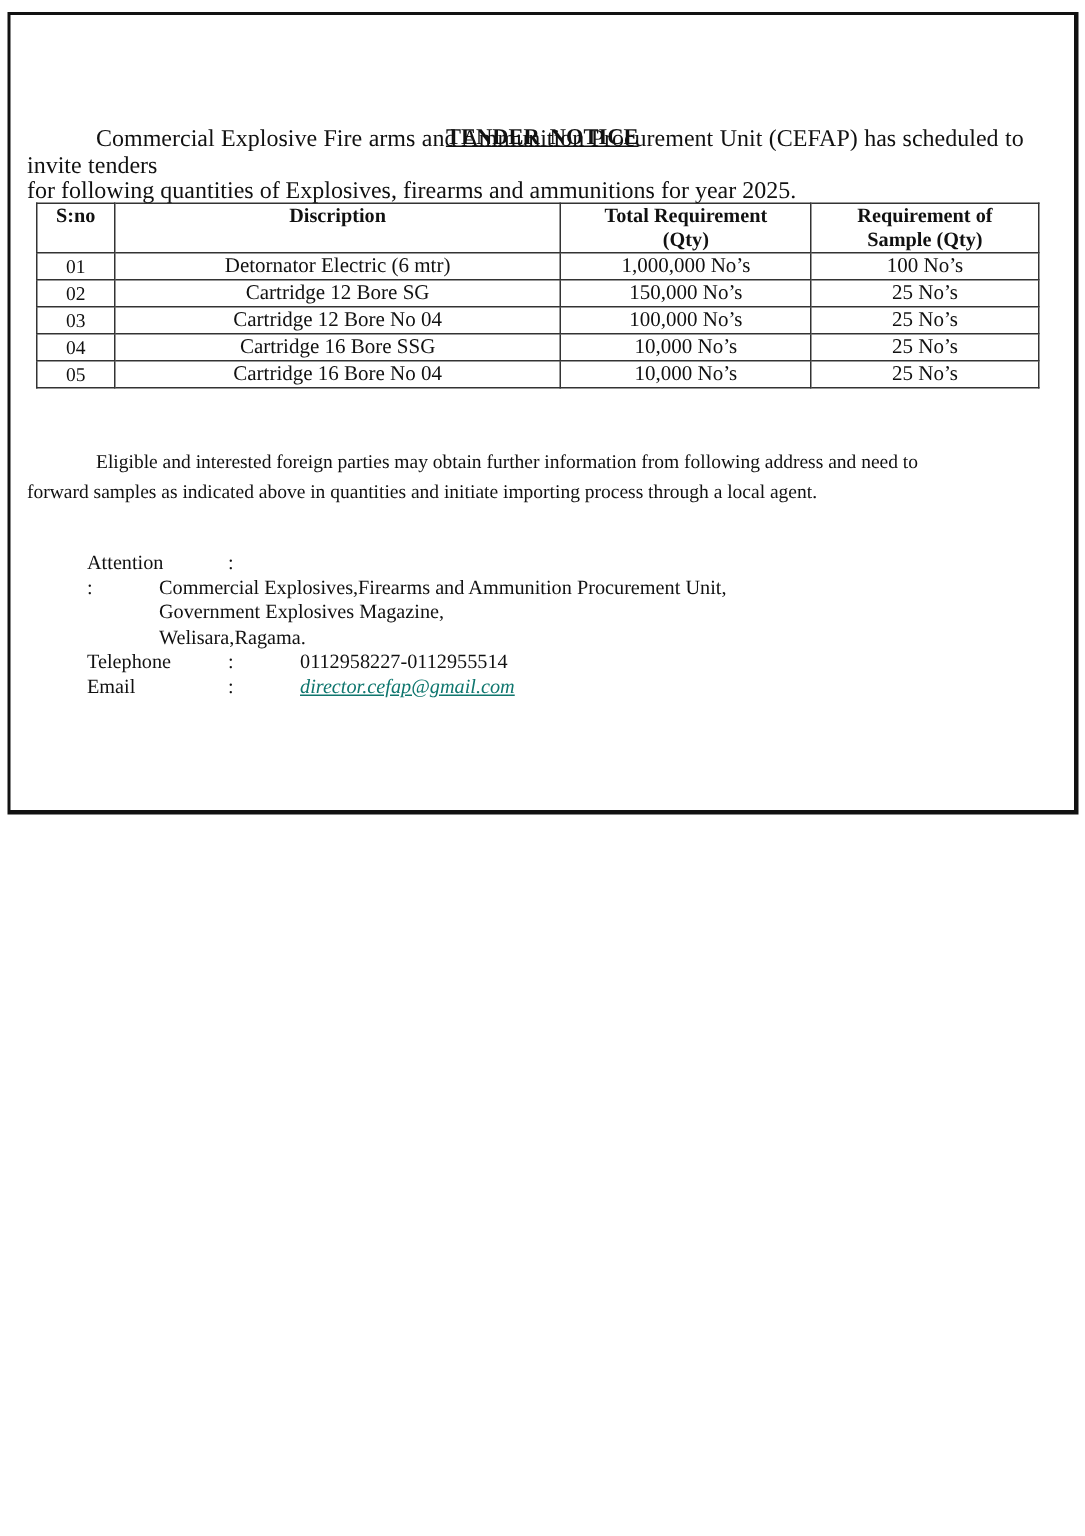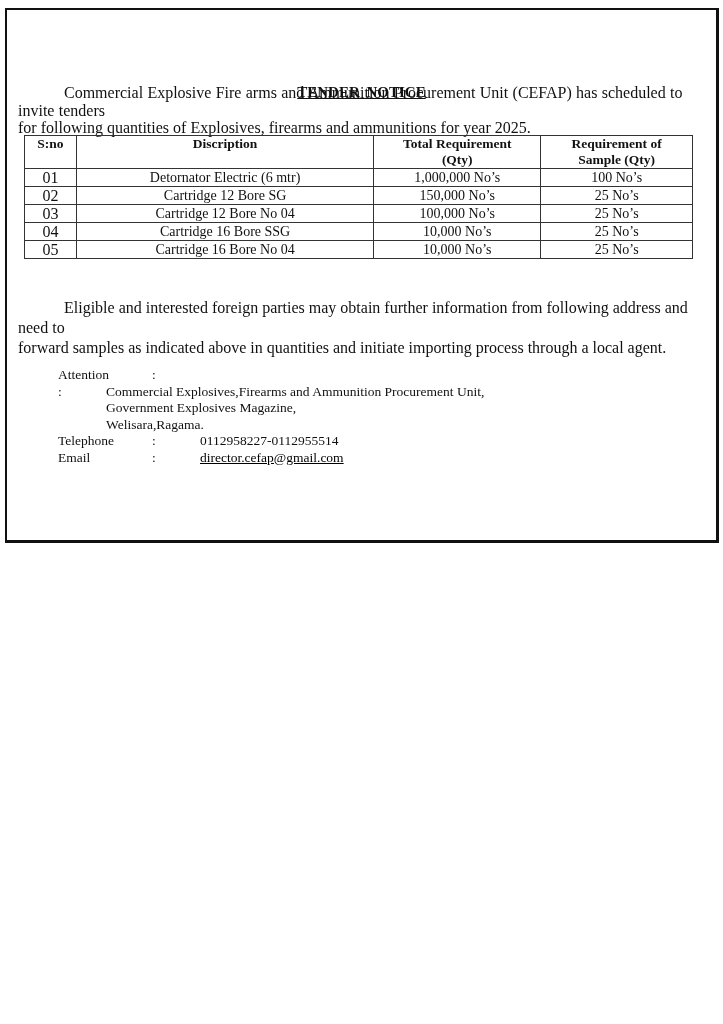"01" td.c-sno { font-size: 16px -> 13px }
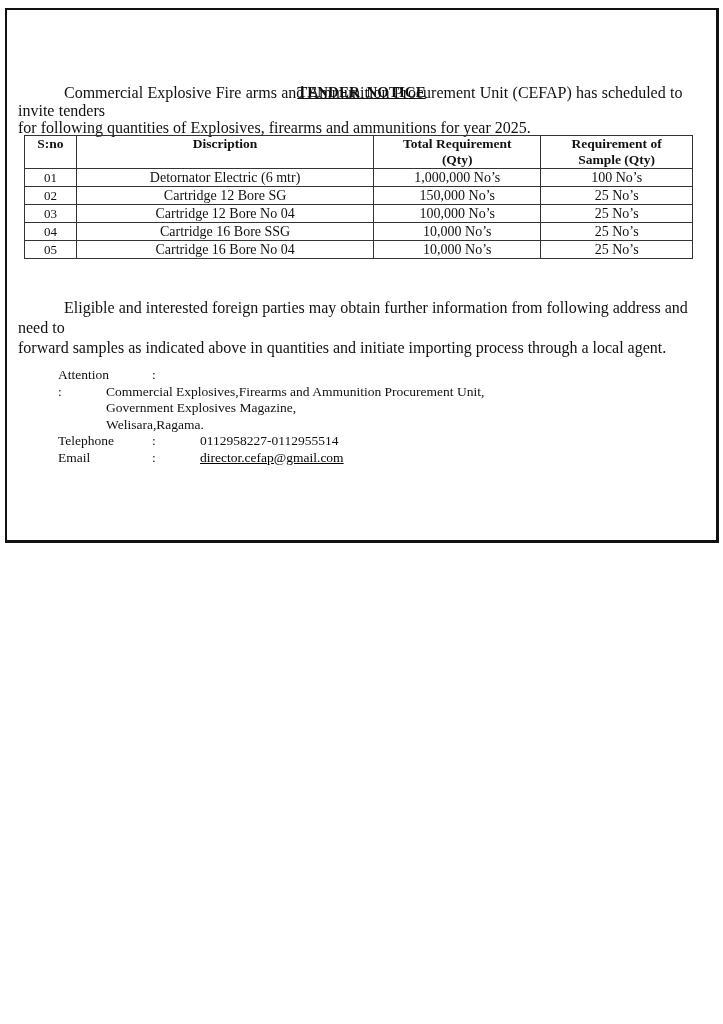"Eligible and interested foreign parties" .para2 { font-size: 16px -> 13px }
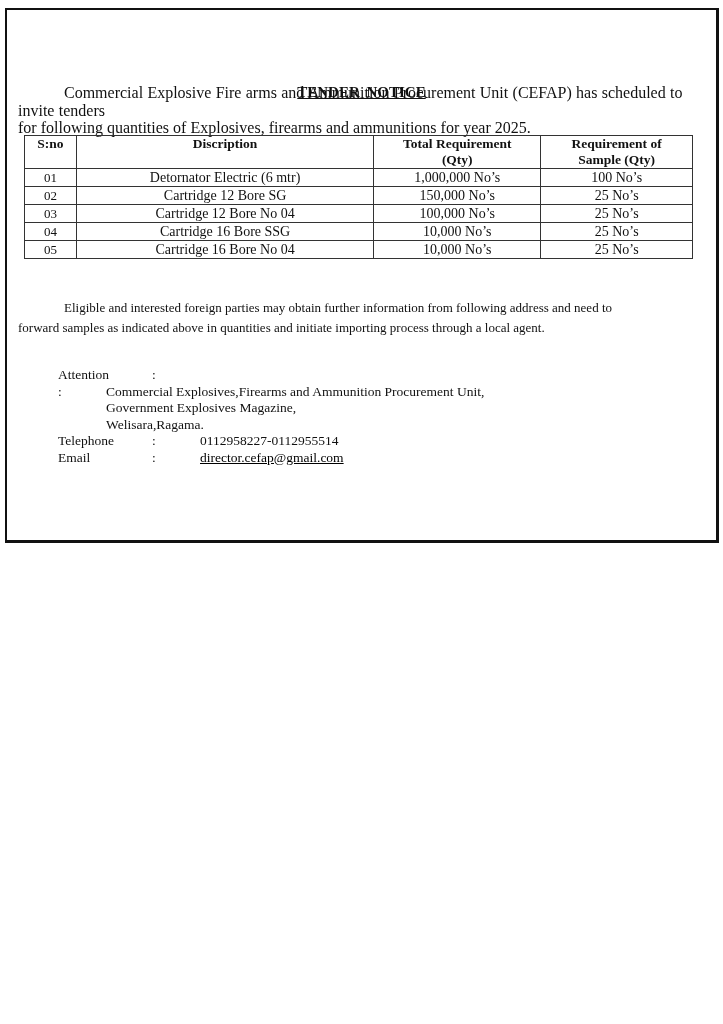"director.cefap@gmail.com" .link { color: #000000 -> #0f766e; font-style: none -> italic }
